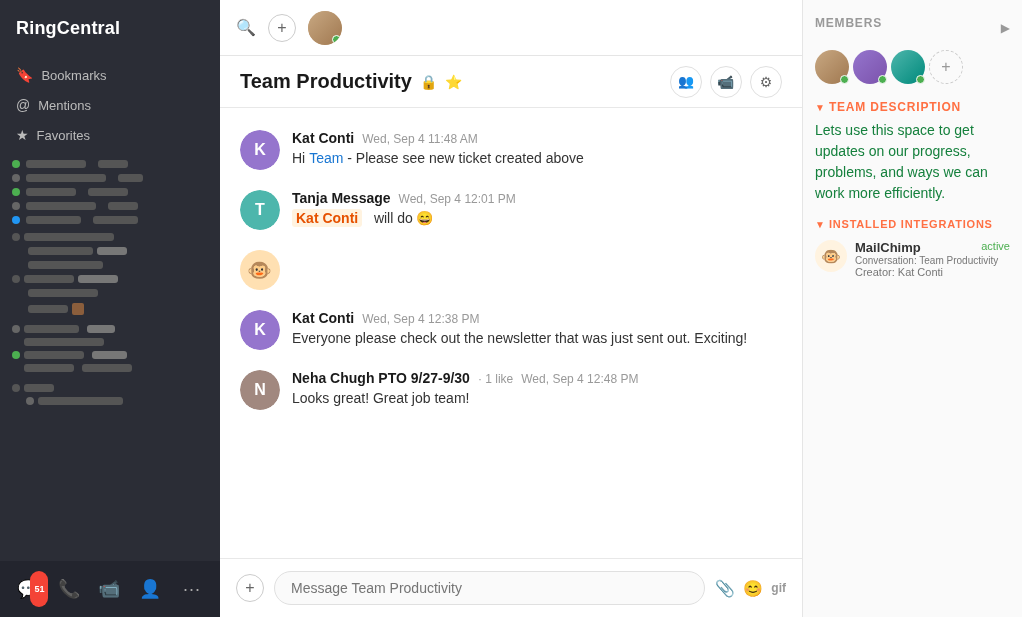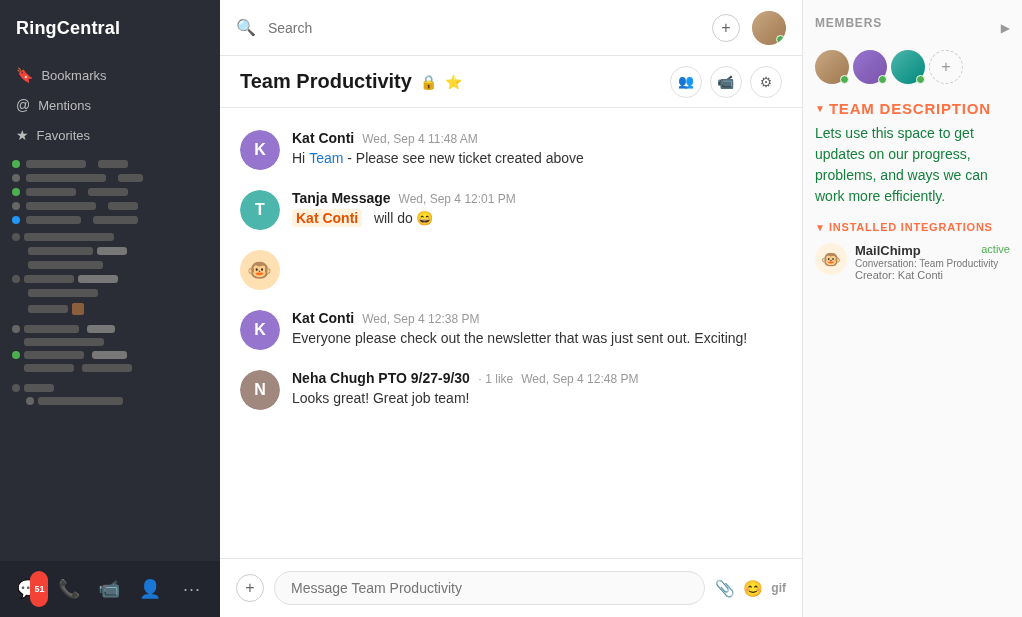"Search" input { html: <input> -> none }
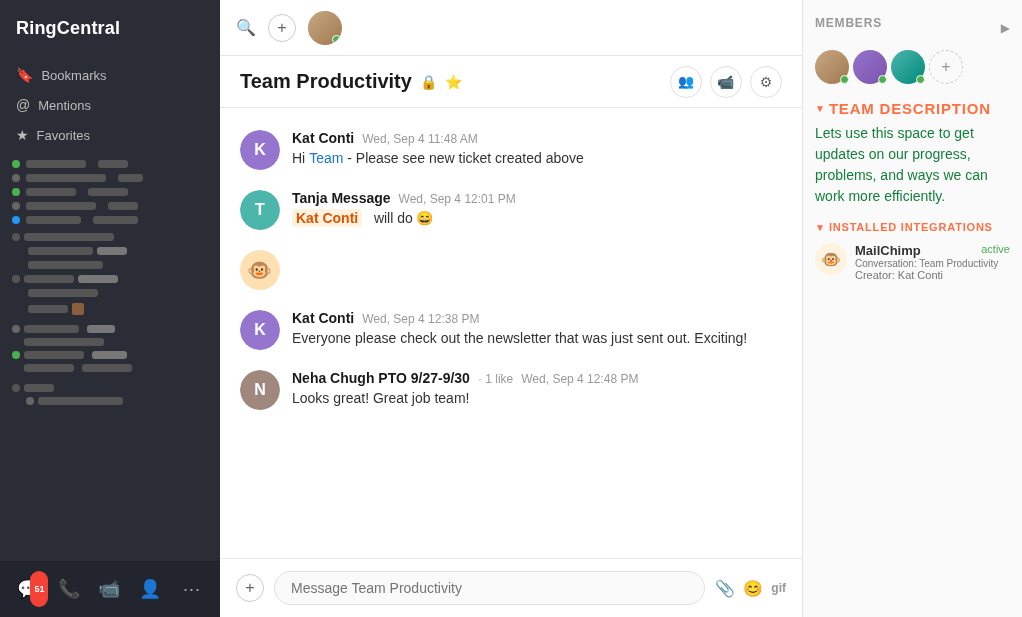"TEAM DESCRIPTION" .team-desc-title { font-size: 15px -> 12px }
